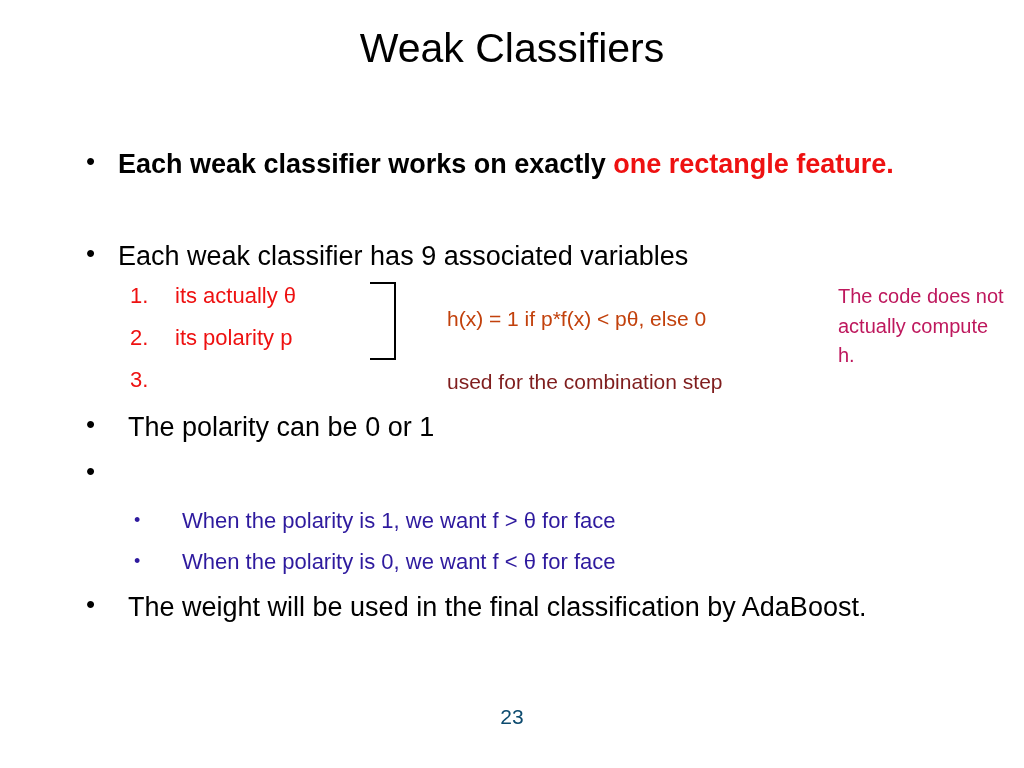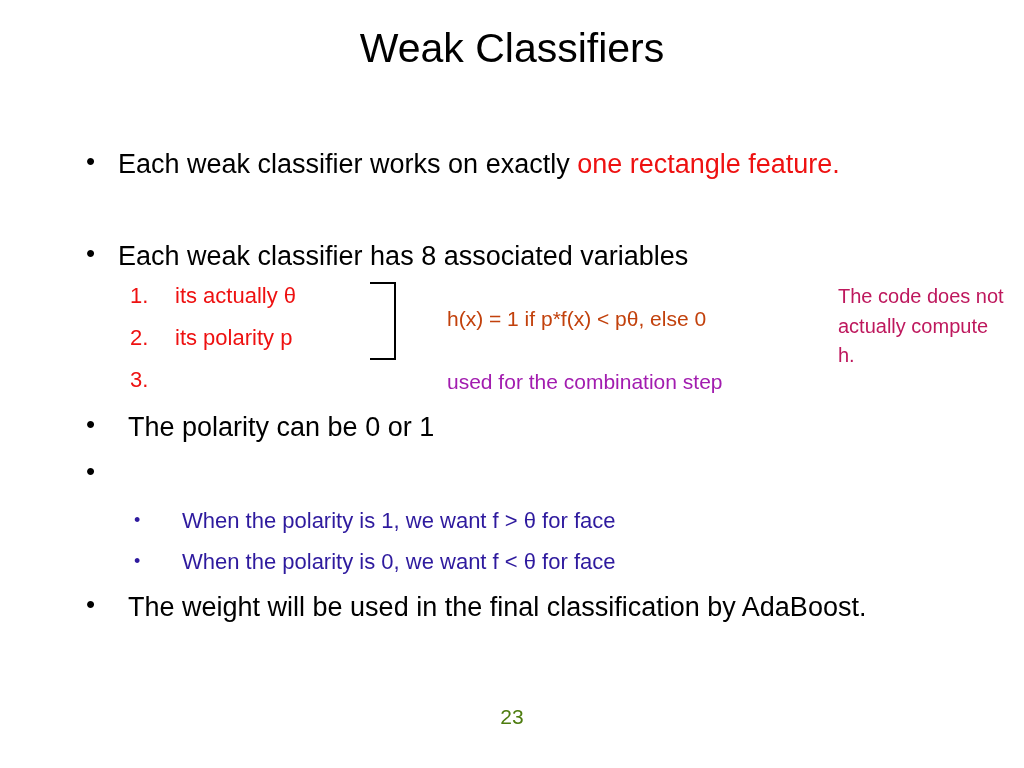"Each weak classifier works on" #bullet-1 .bullet-text { font-weight: none -> bold }
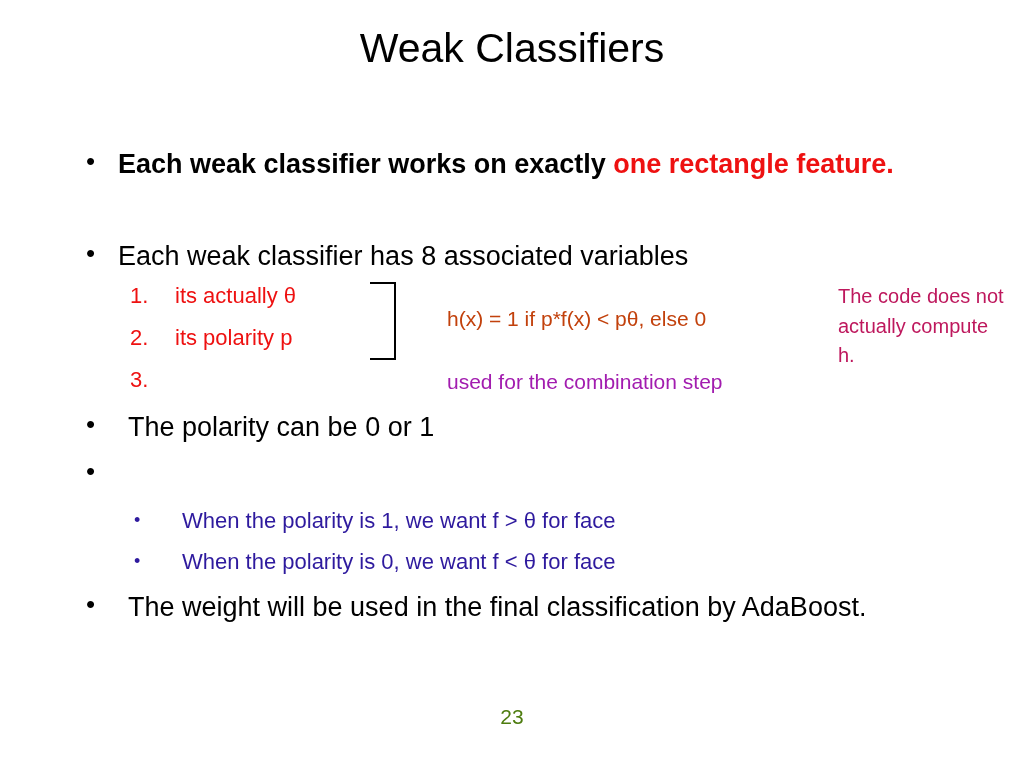"Each weak classifier has 8" span.bullet-text { text: 8 -> 9 }
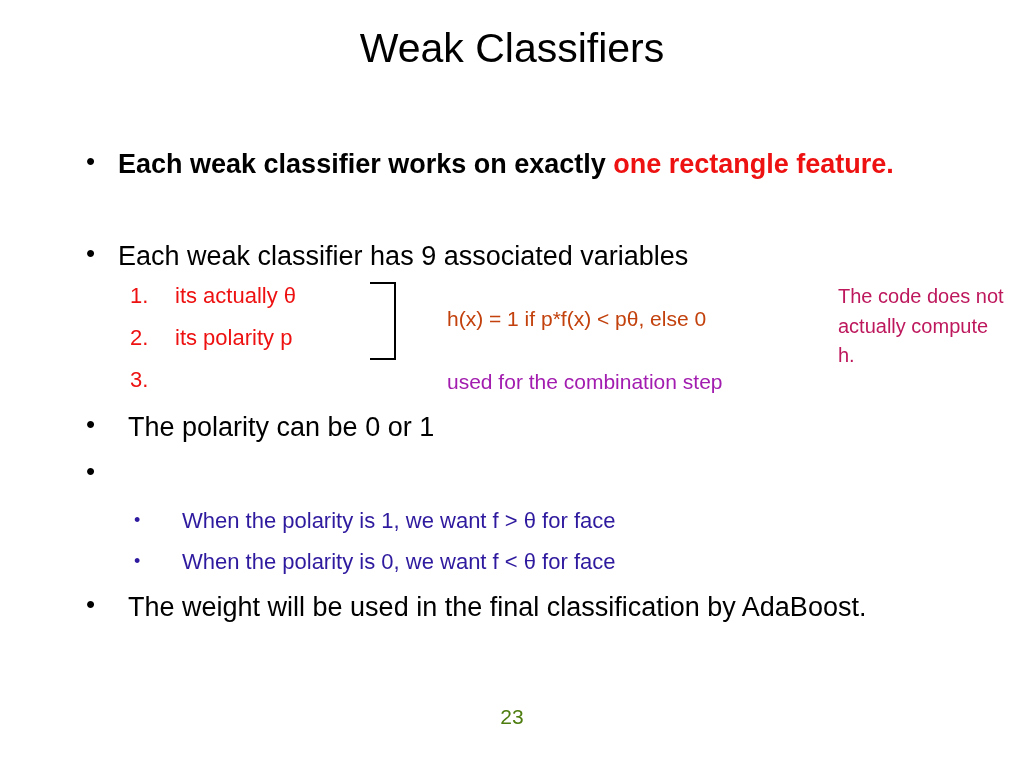"used for the combination step" .formula-note { color: #a21caf -> #7f1d1d }
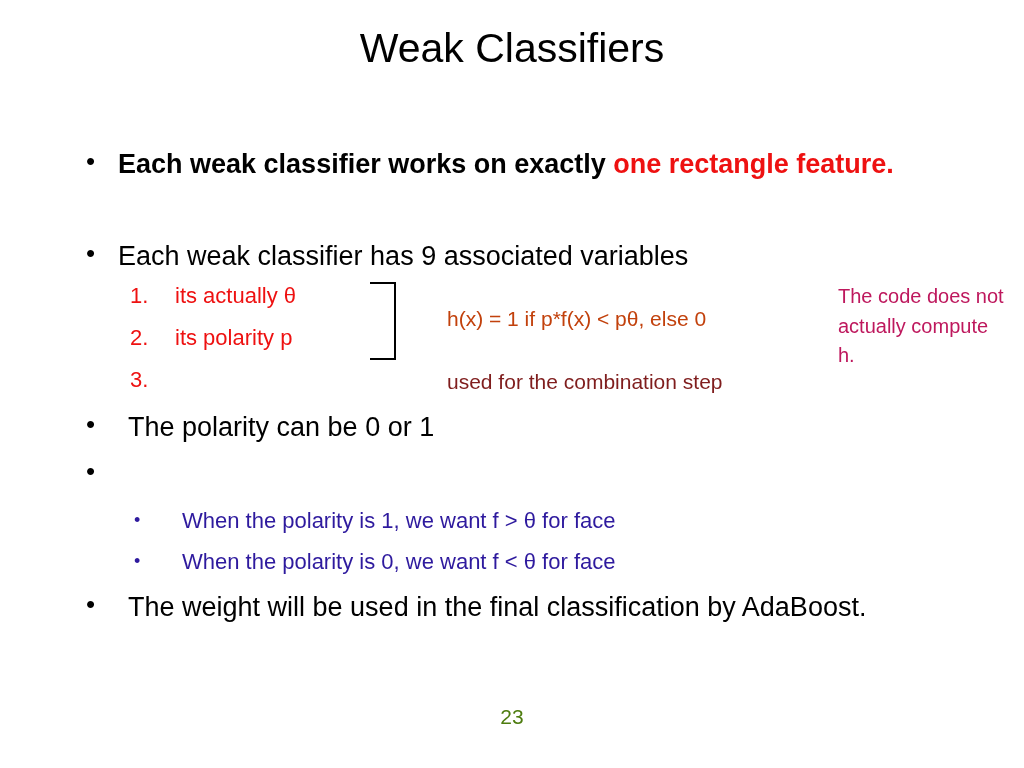"23" .page-number { color: #4d7c0f -> #0c4a6e }
